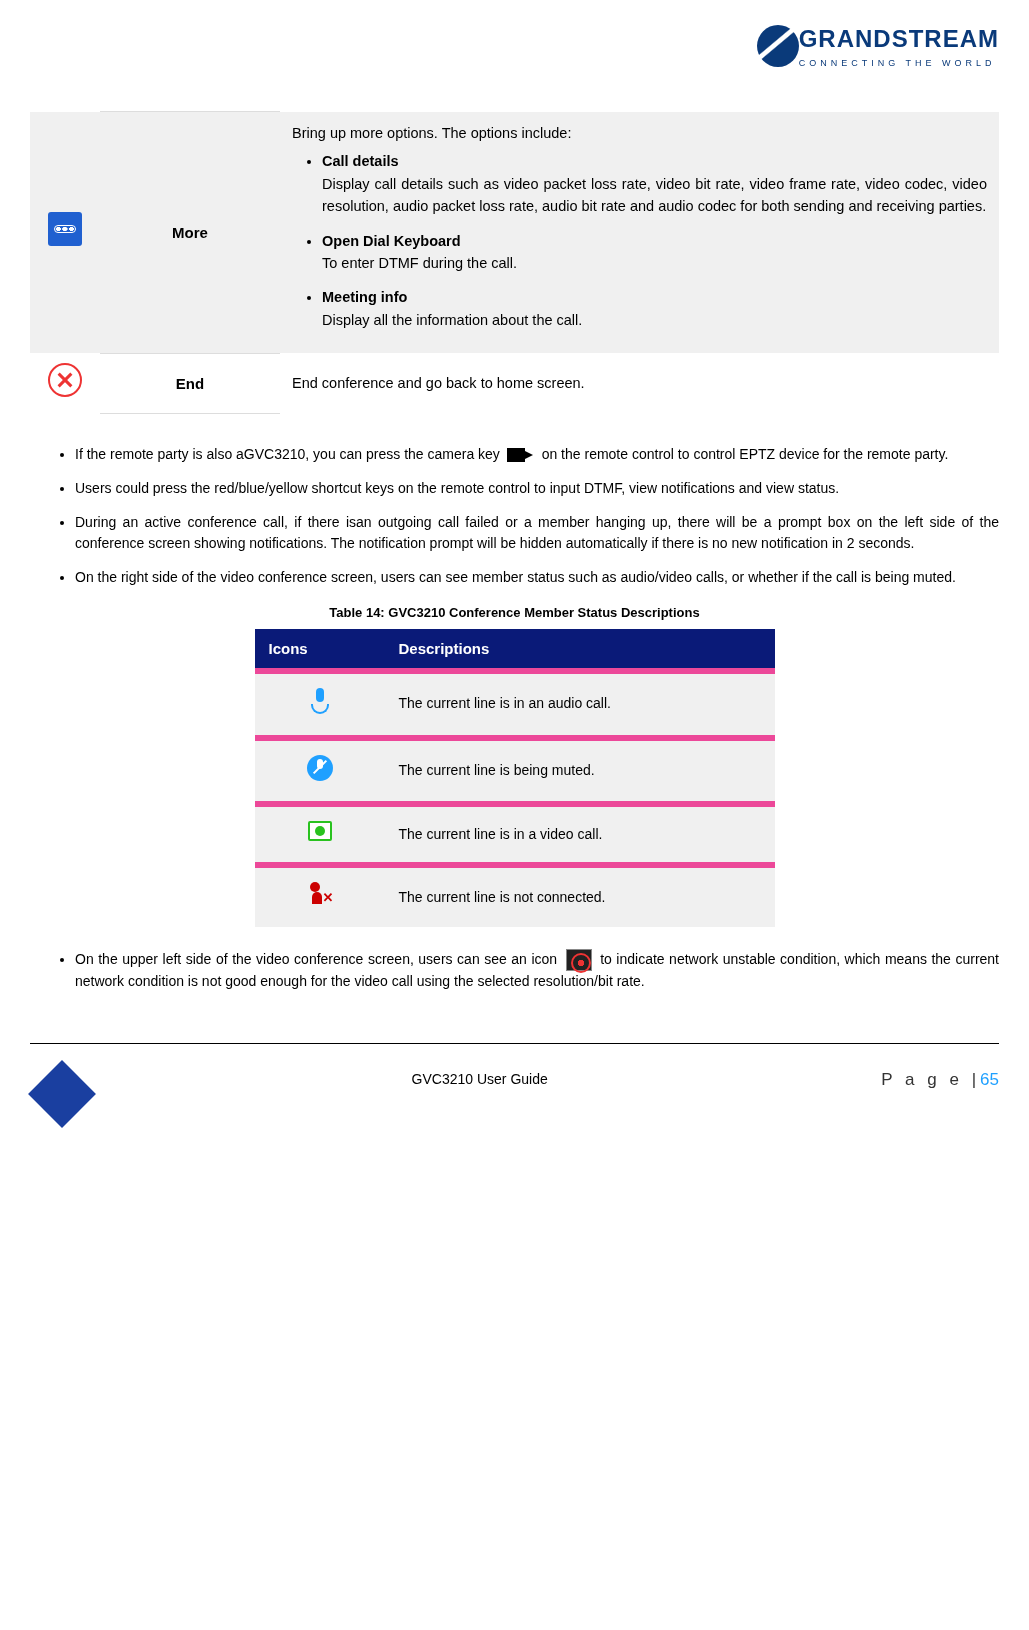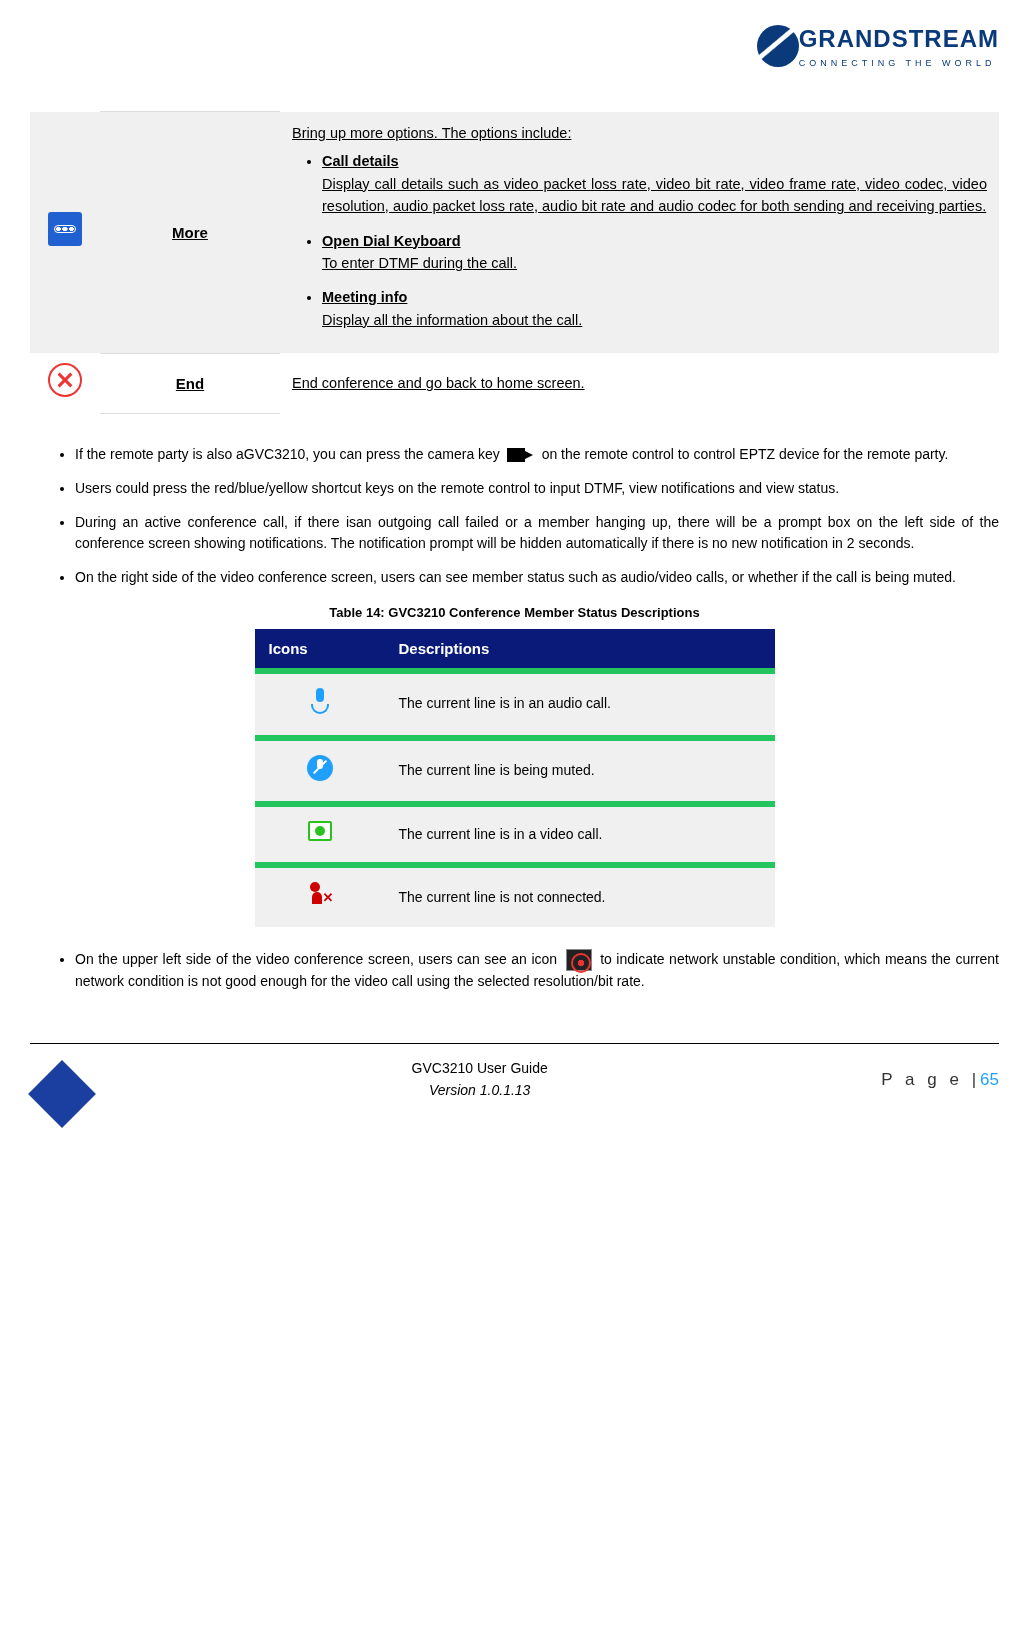"Bring up more options. The" table.opt td { text-decoration: underline -> none }
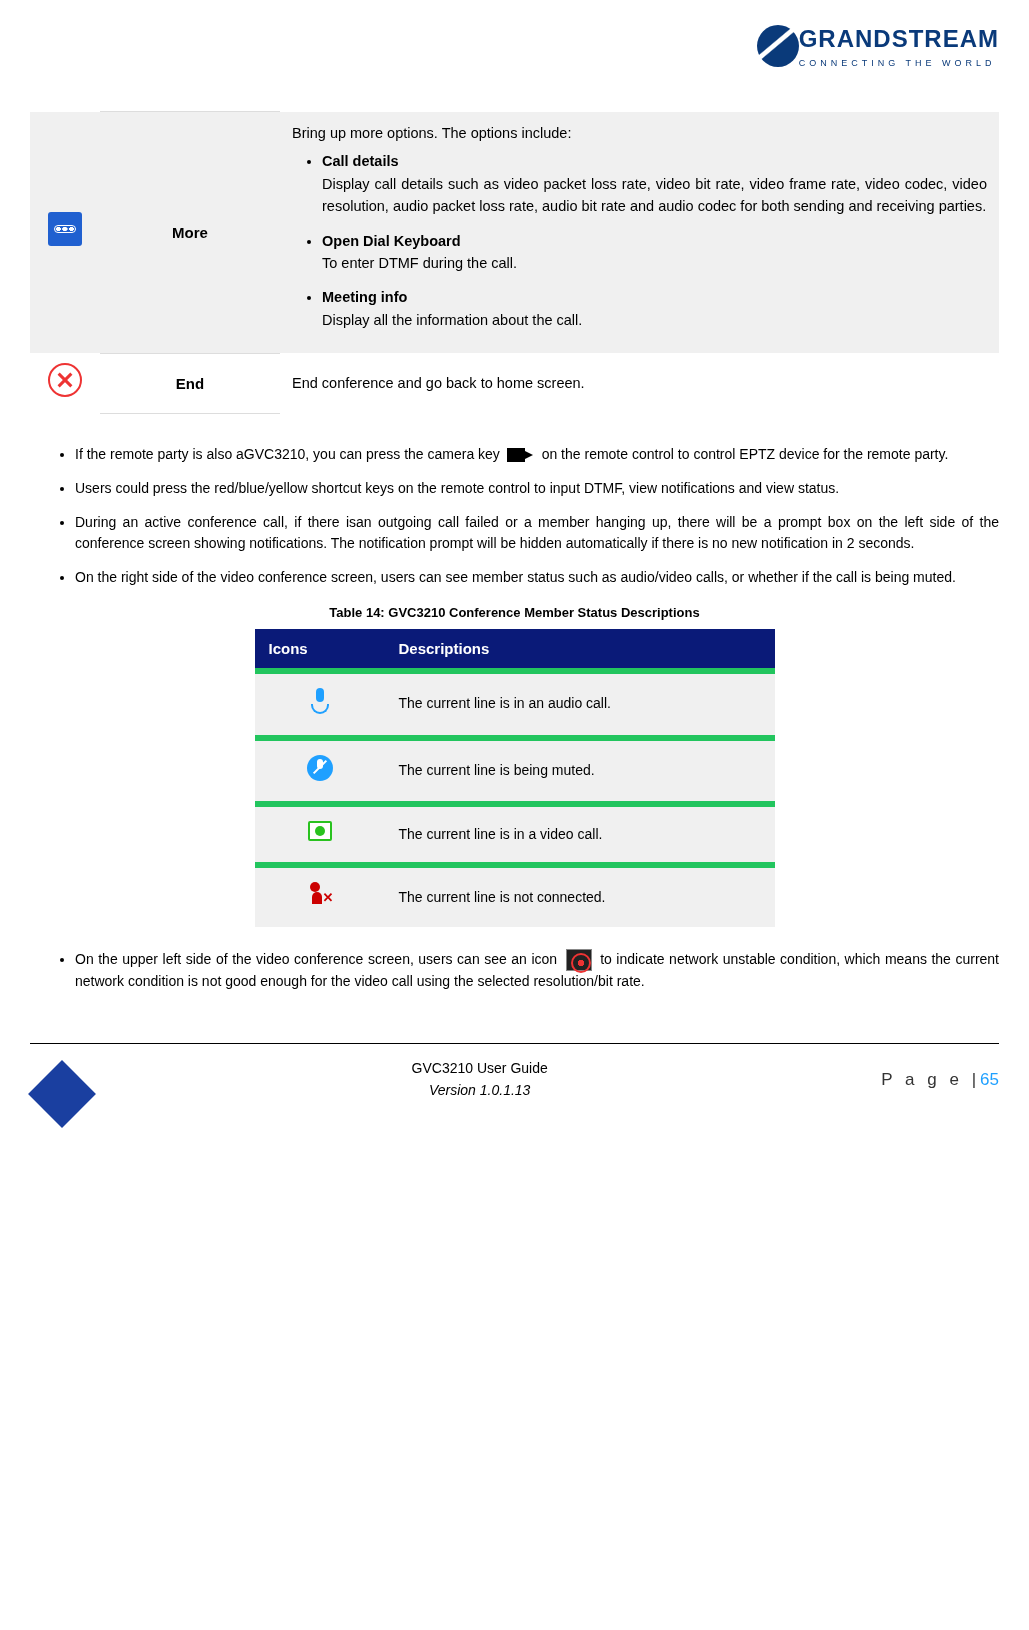"The current line is in" table.status tr + tr td { border-top: 6px solid #22c55e -> 6px solid #ec4899 }
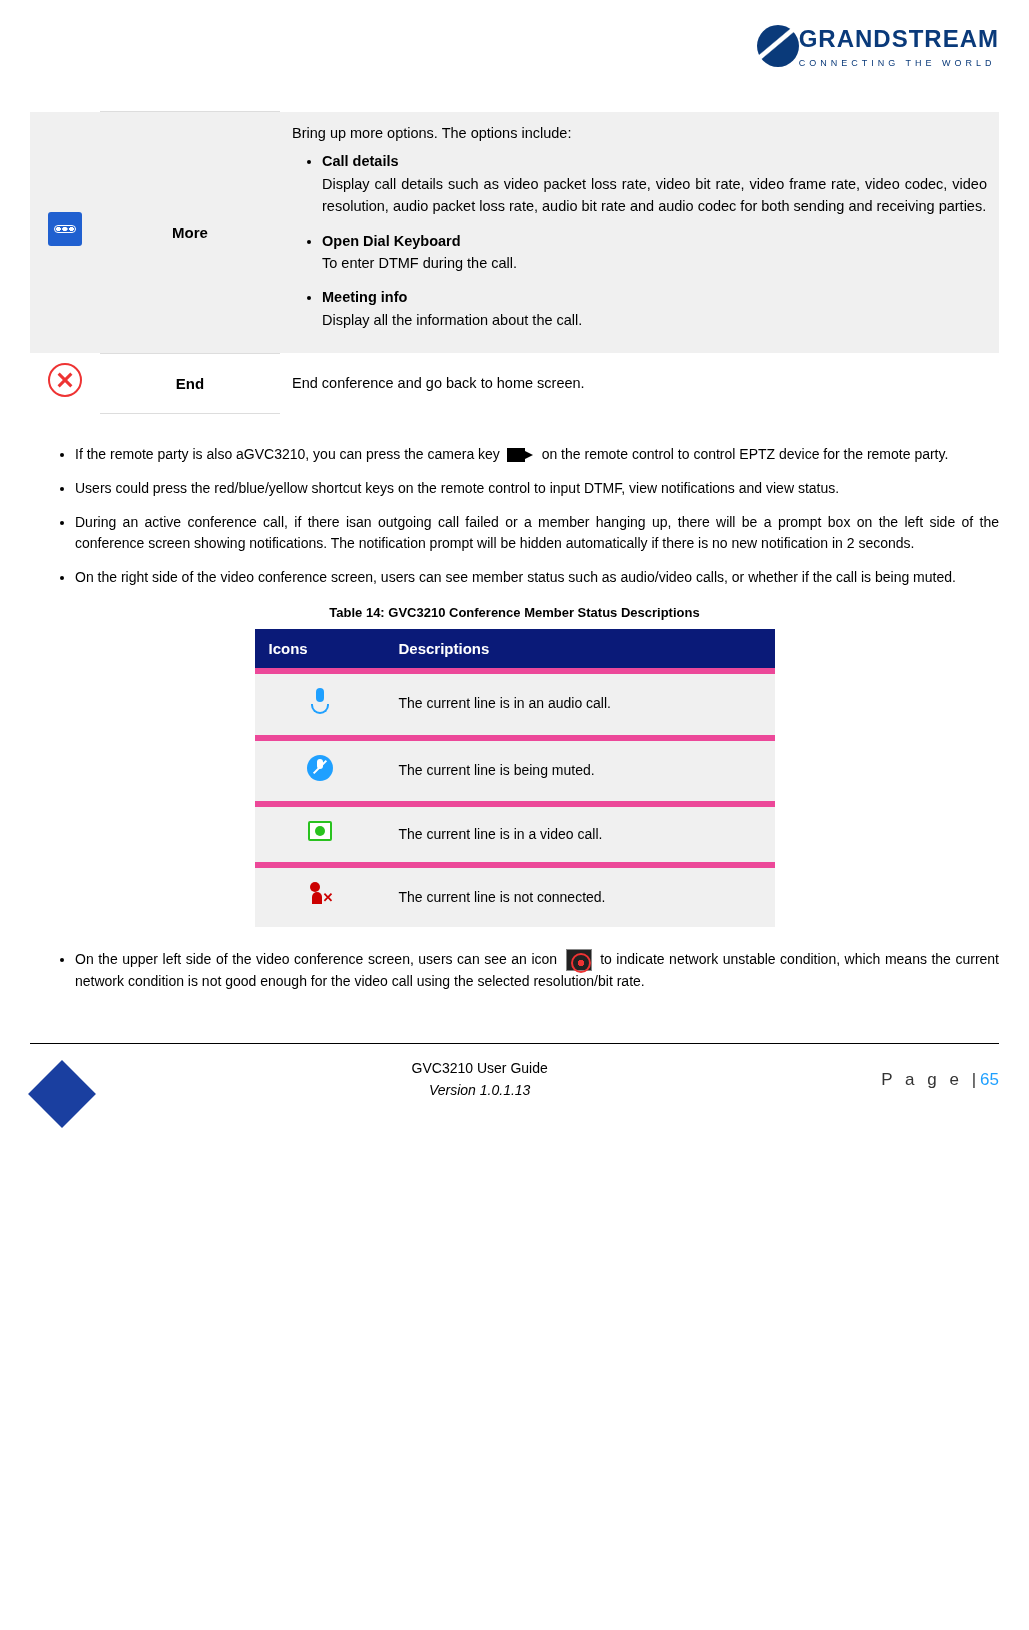"Version 1.0.1.13" div { html: <div>Version 1.0.1.13</div> -> none }
